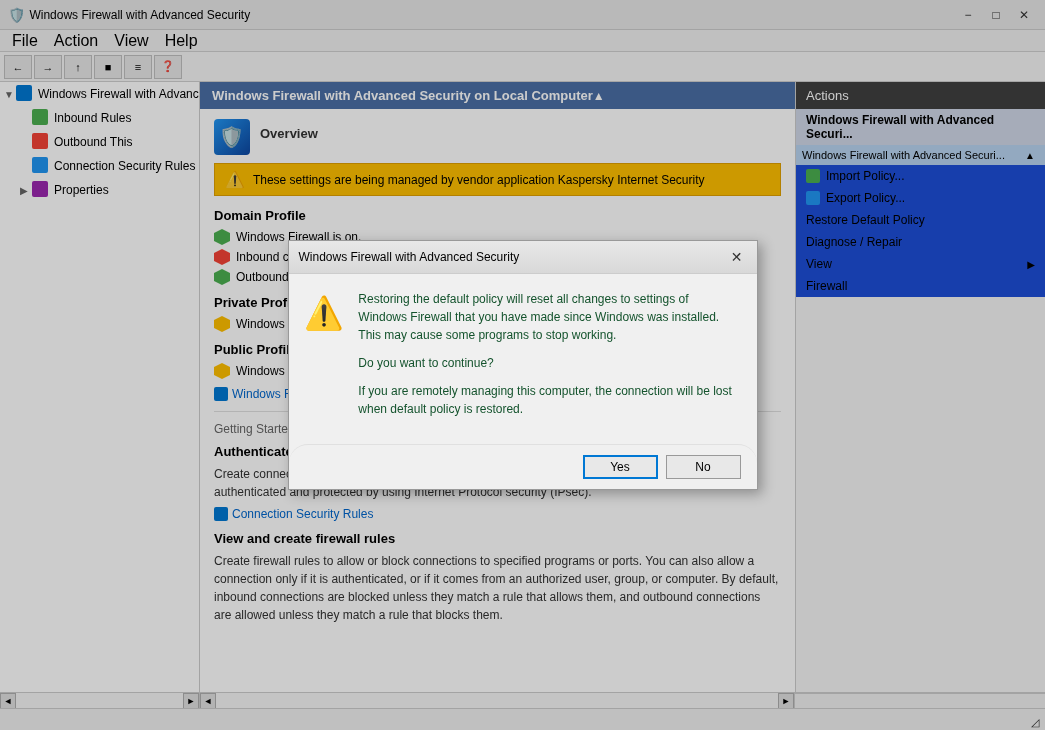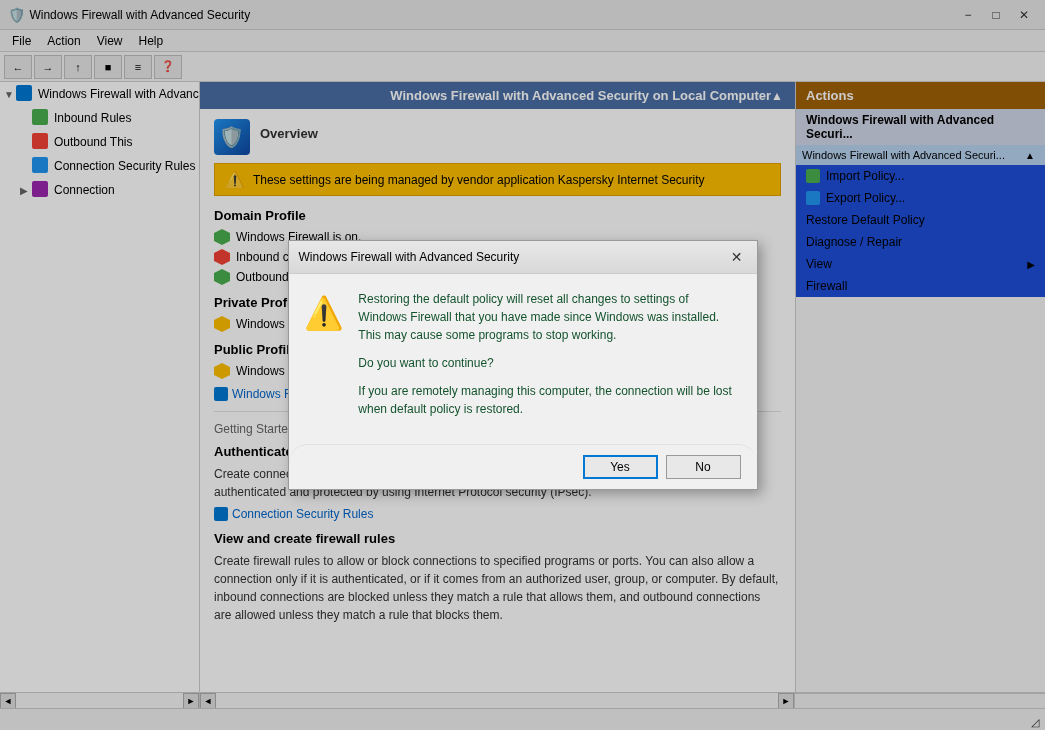"File" .menu-item { font-size: 12px -> 16px }
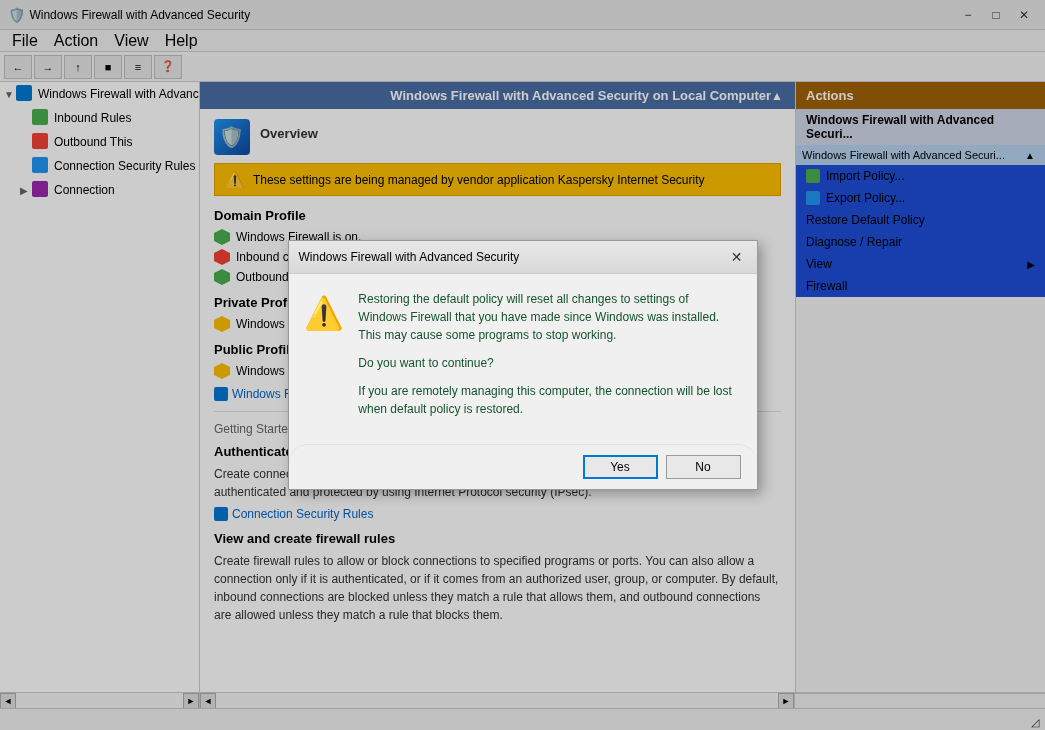"Windows Firewall with Advanced Security on" .center-header { justify-content: flex-end -> flex-start }
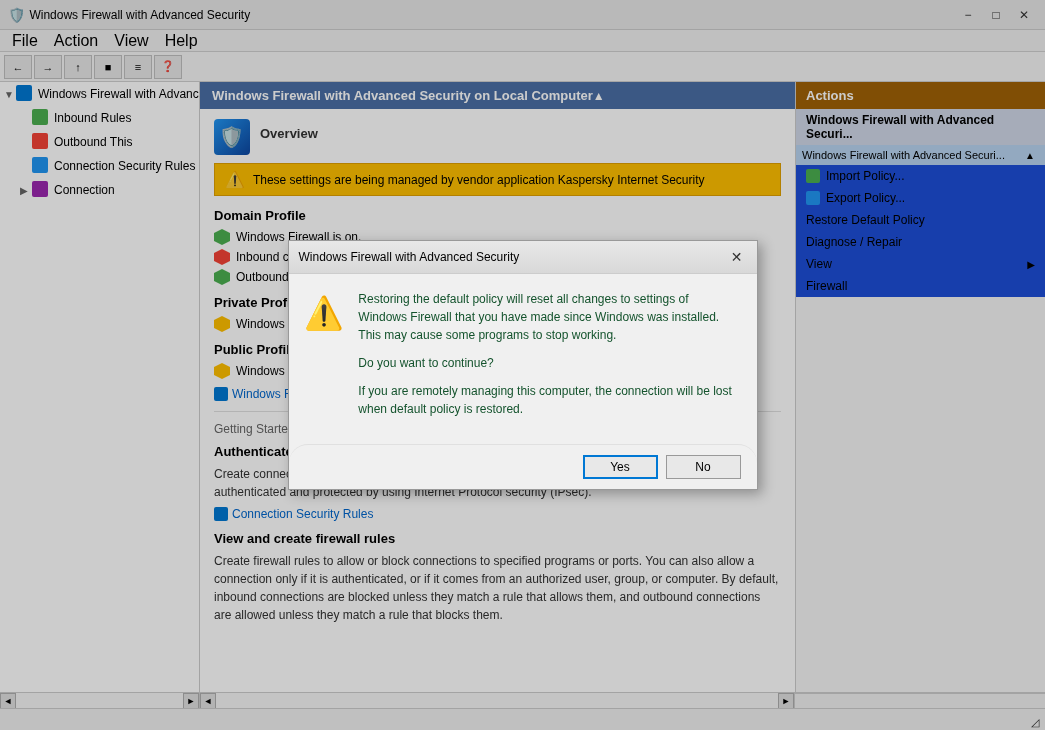"Actions" .right-panel-header { background: #a16207 -> #404040; font-weight: bold -> normal }
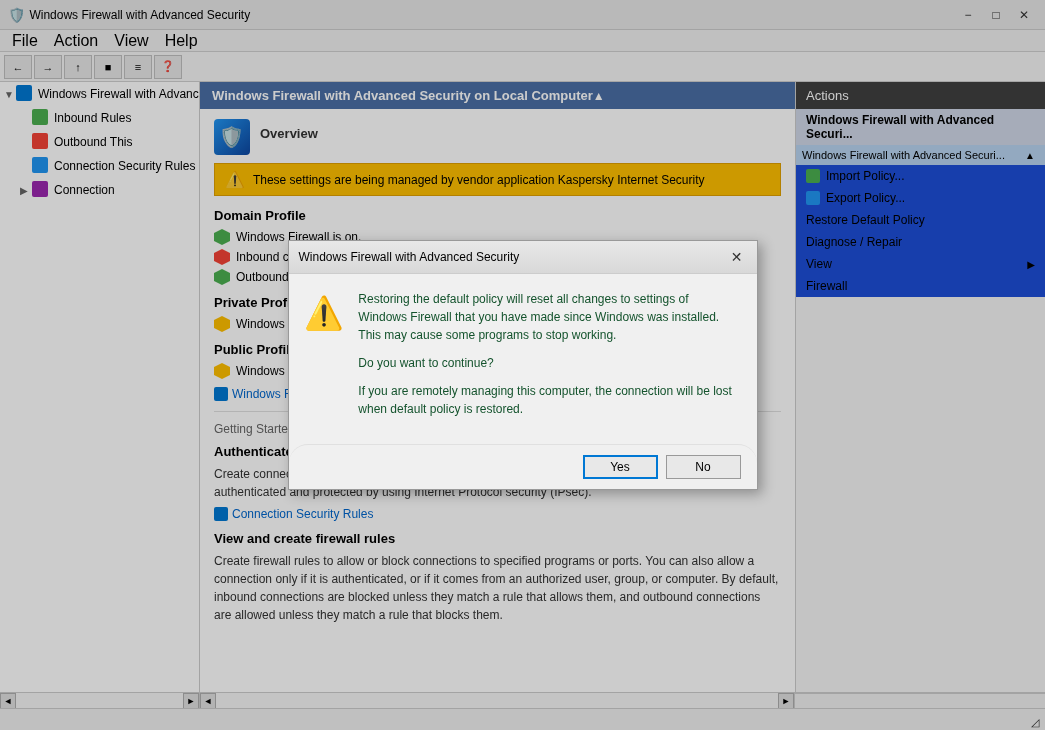"Connection" span { text: Connection -> Properties }
